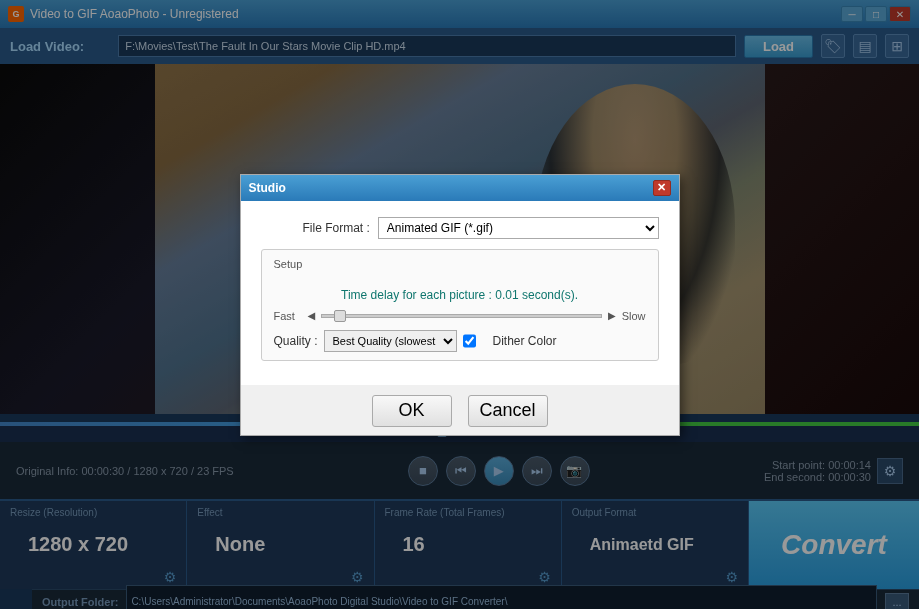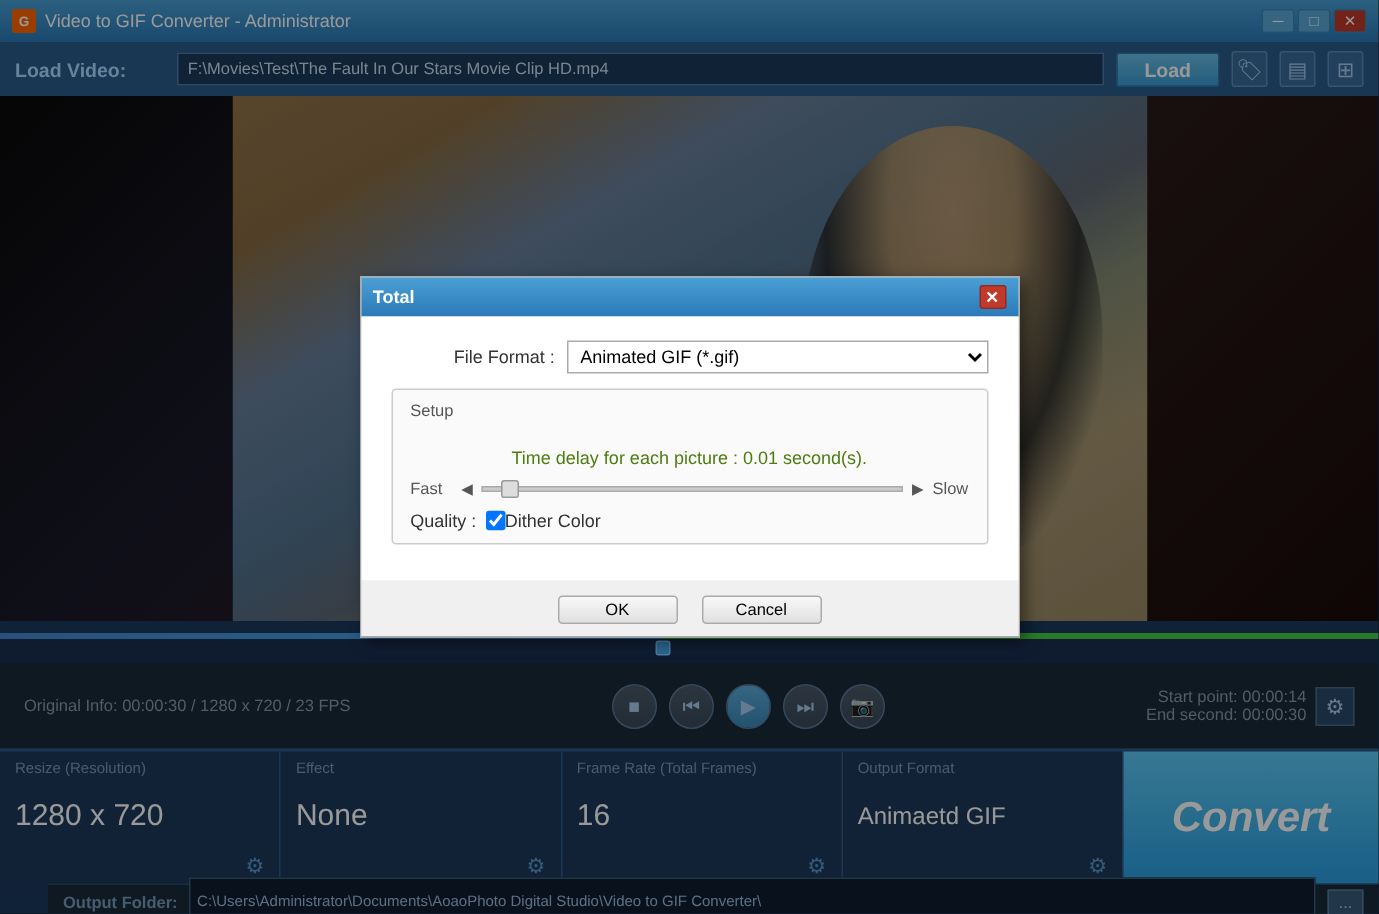"Video to GIF Converter -" span.title-text { text: Converter - Administrator -> AoaoPhoto - Unregistered }
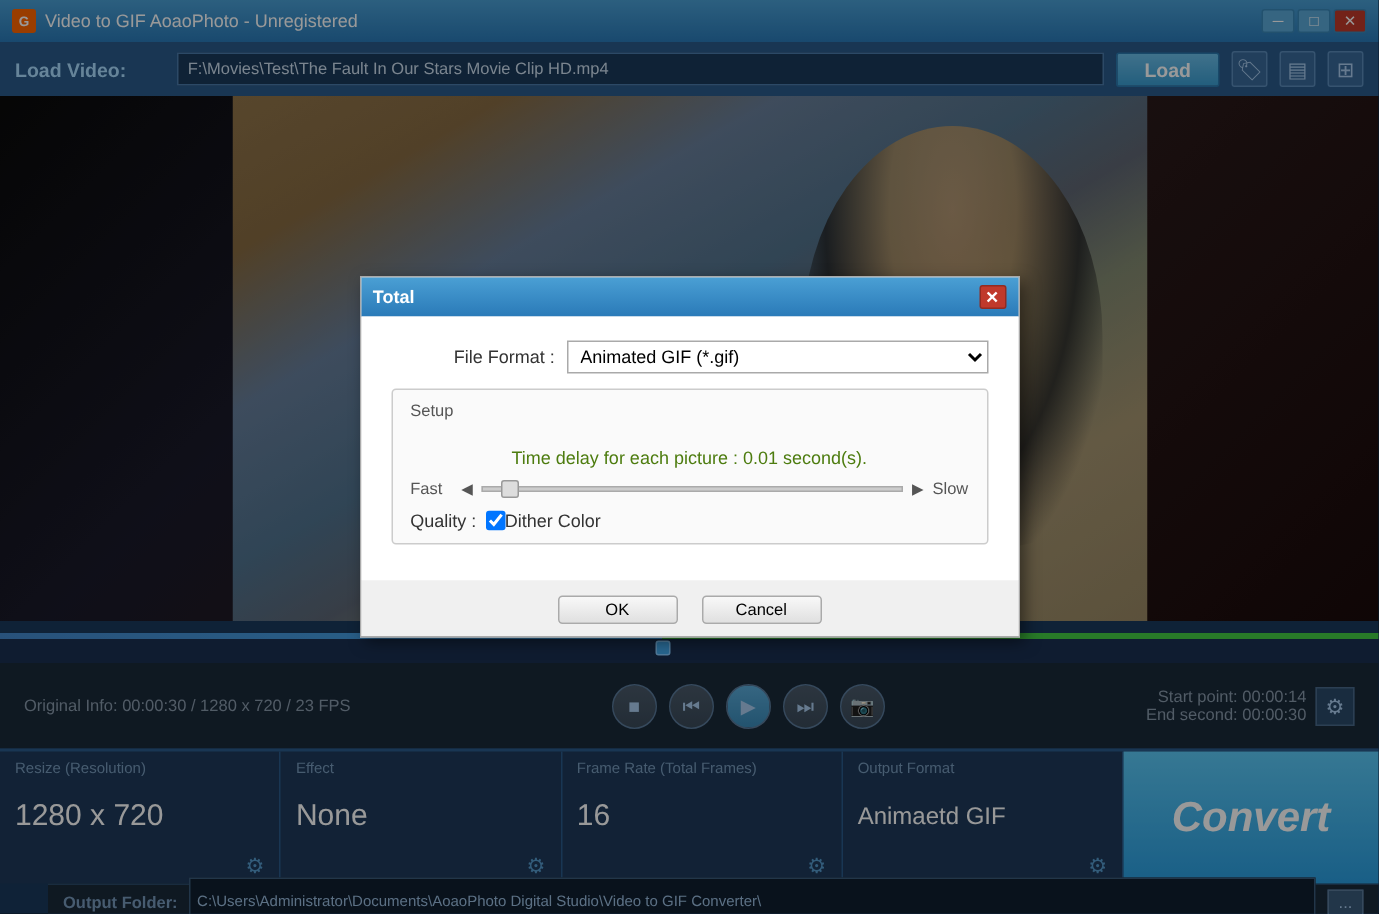"Total" span.dlg-title { text: Total -> Studio }
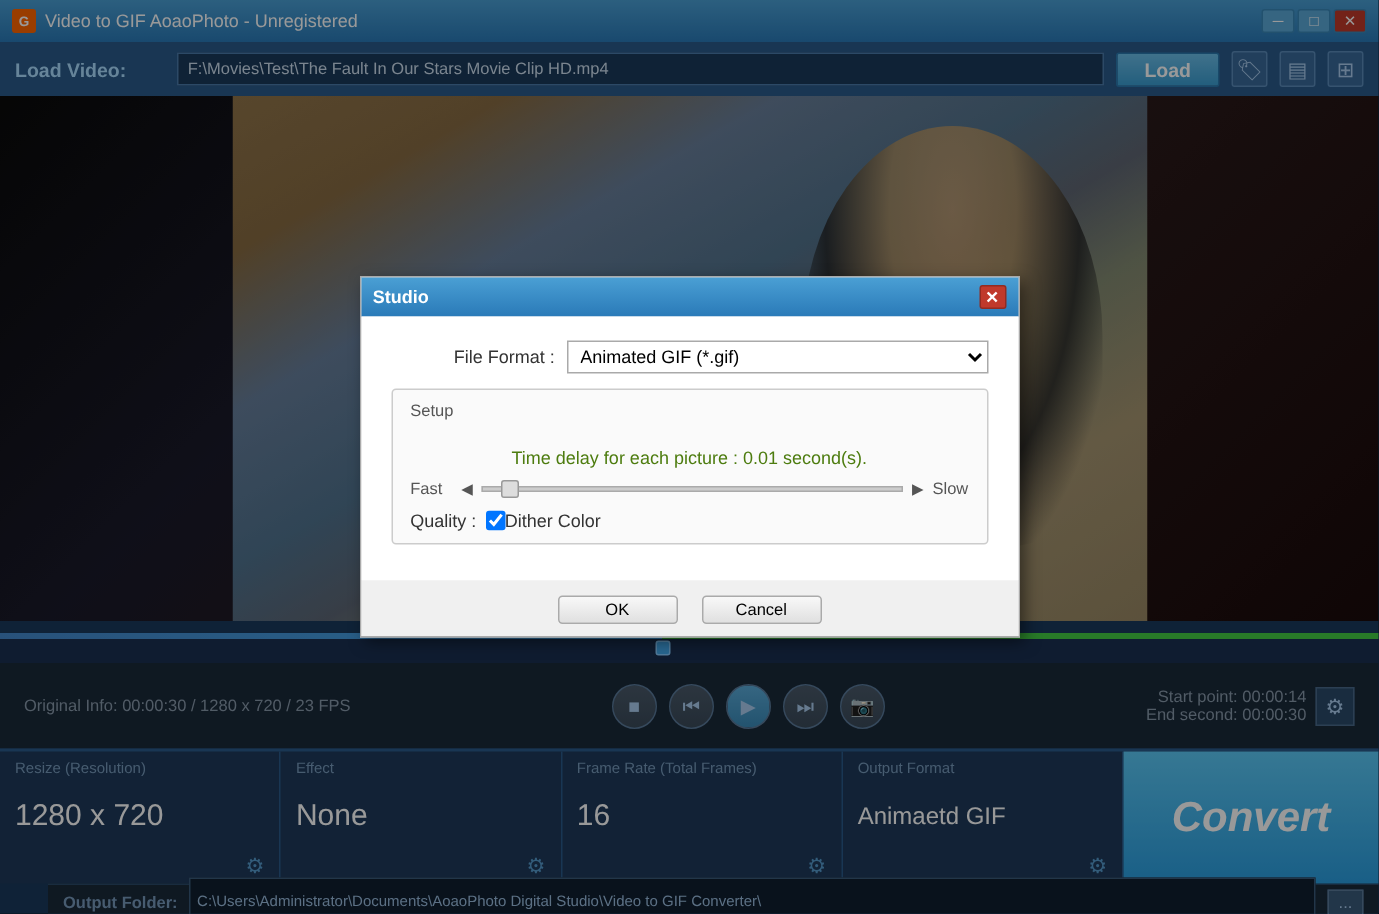"Time delay for each picture" #setup-section .time-delay-text { color: #4d7c0f -> #0f766e }
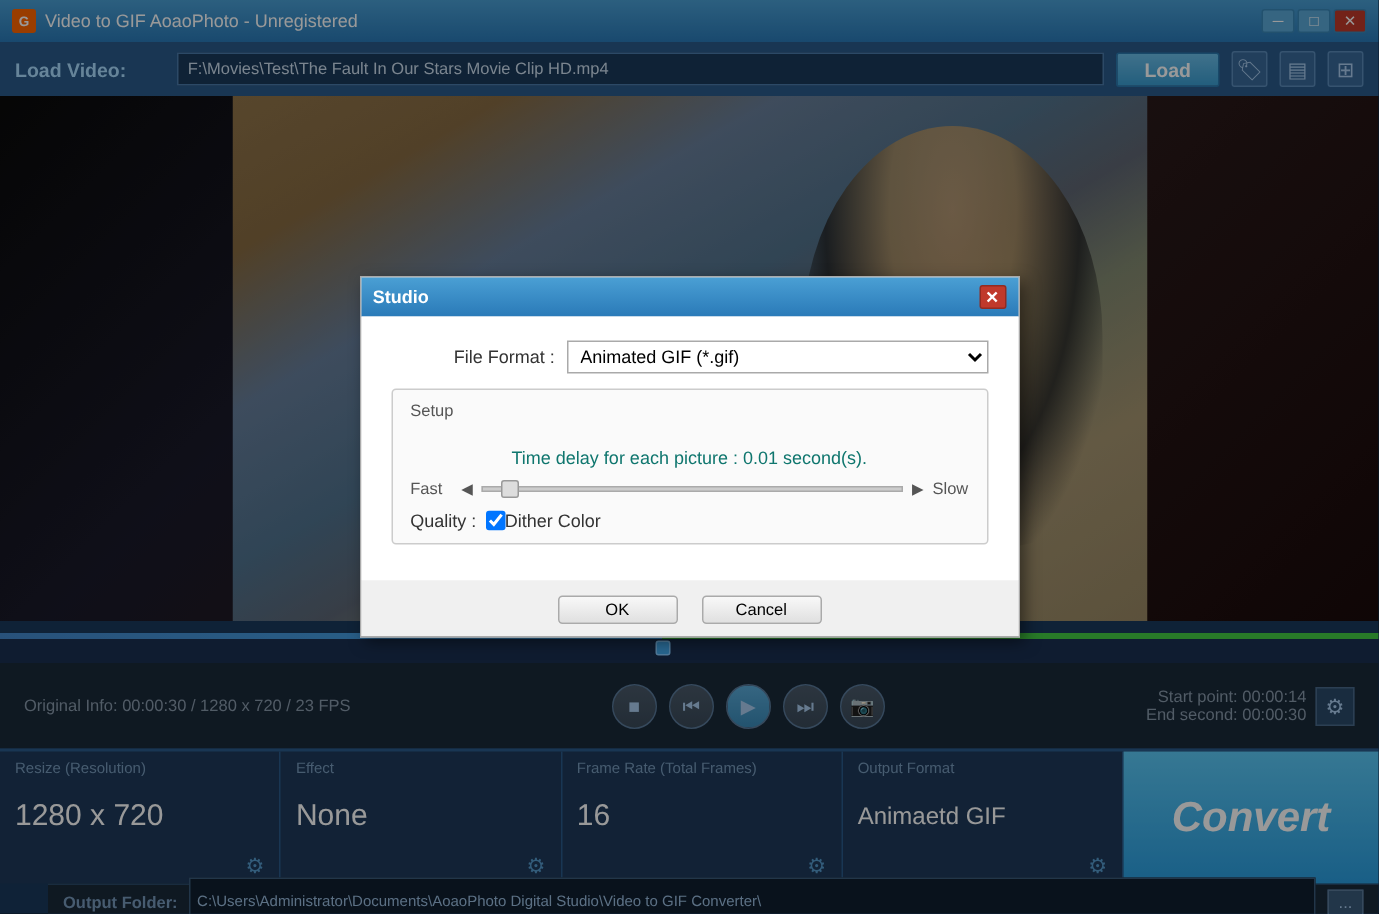"Best Quality (slowest" select { html: none -> <select> <option>Best Quality (slowest</option> <option>Normal Quality</option> <option>Fast Quality</option> </select> }
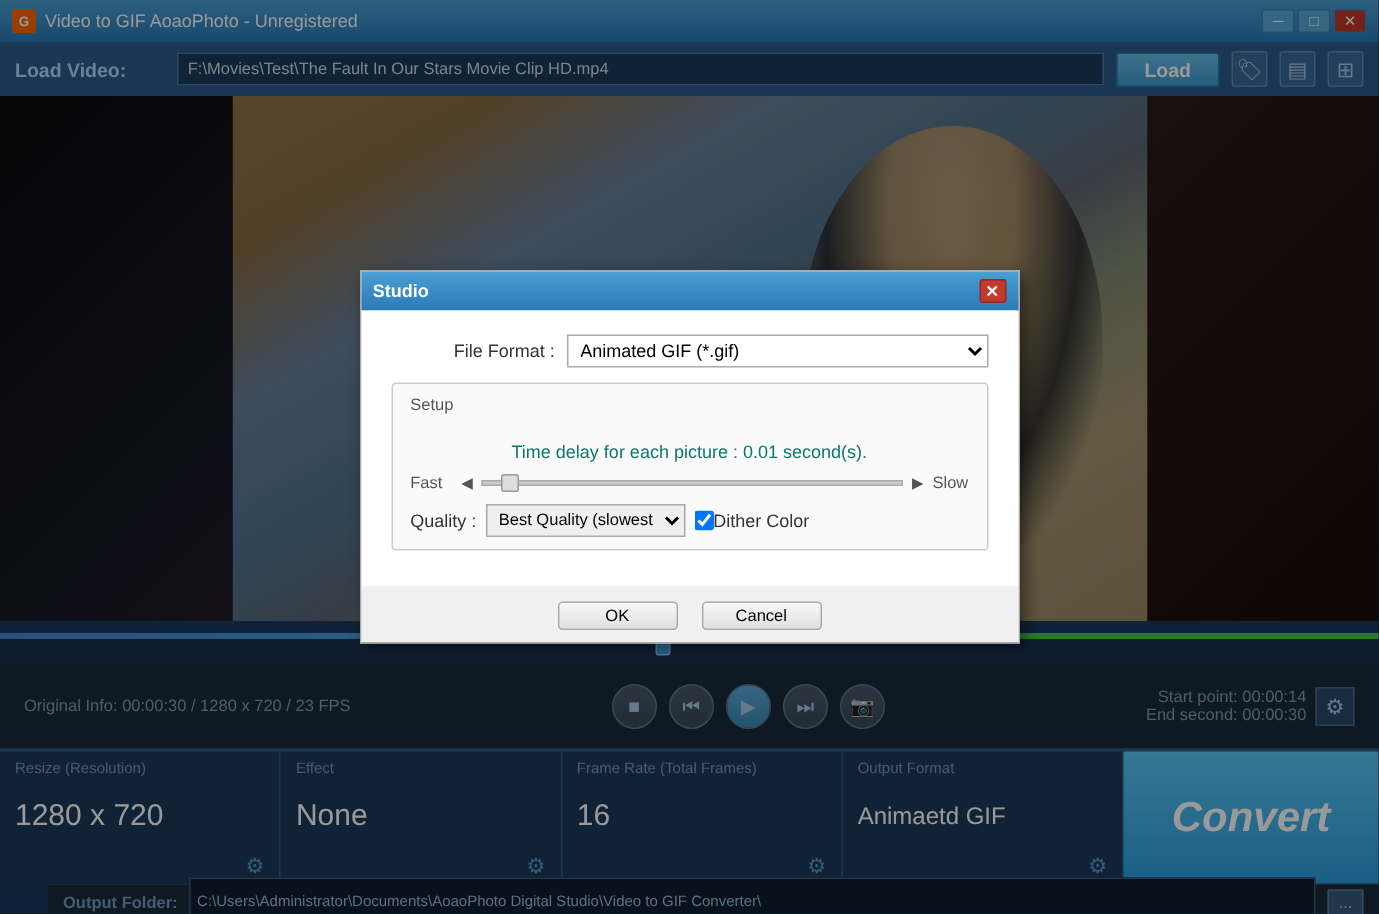"Dither Color" .quality-row .dither-check { gap: 0 -> 17px }
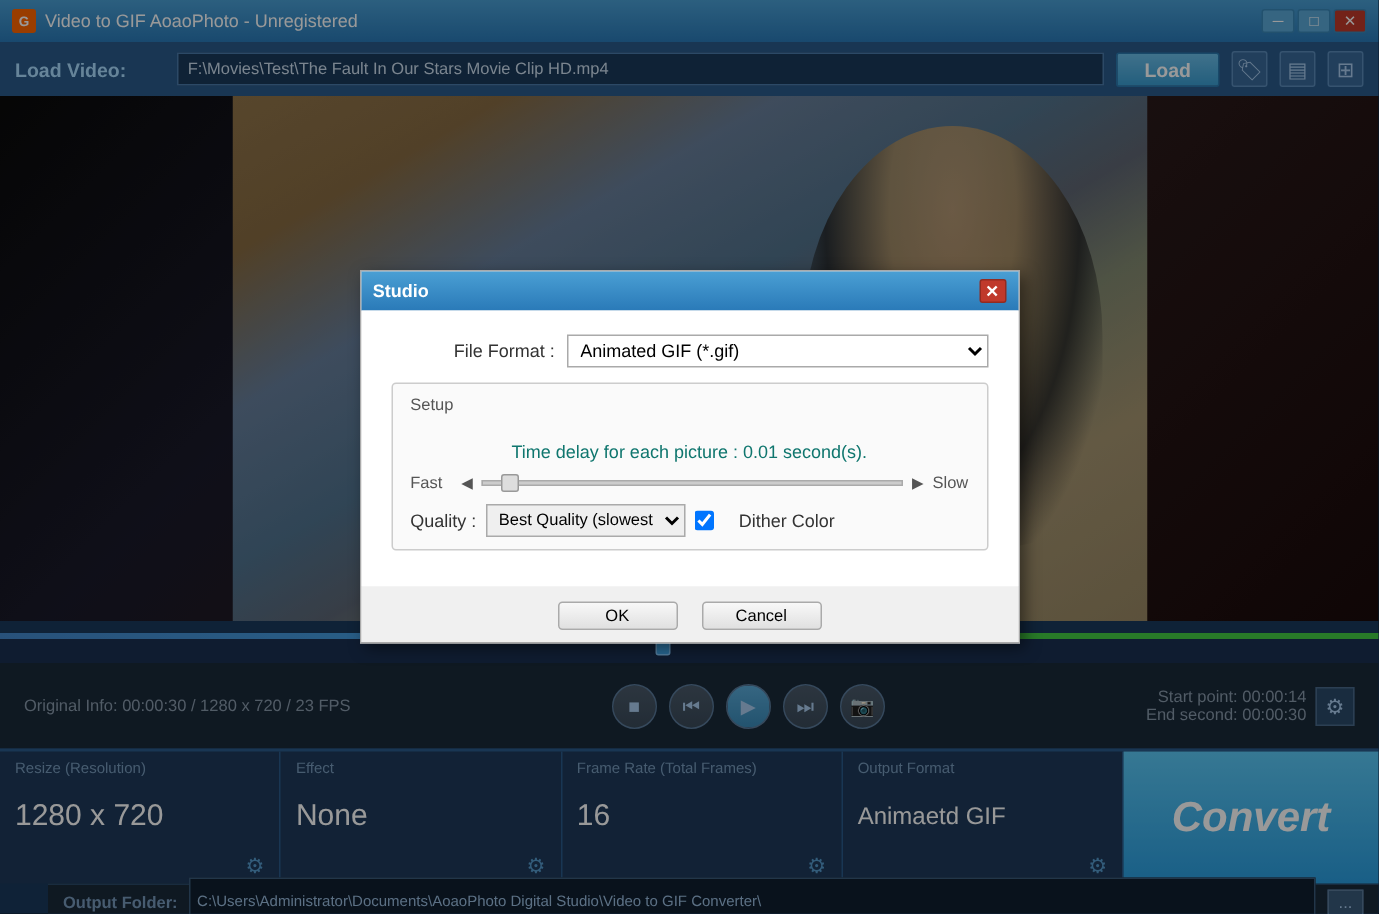"OK" #dialog-btns button { font-size: 11px -> 18px; height: 19px -> 32px }
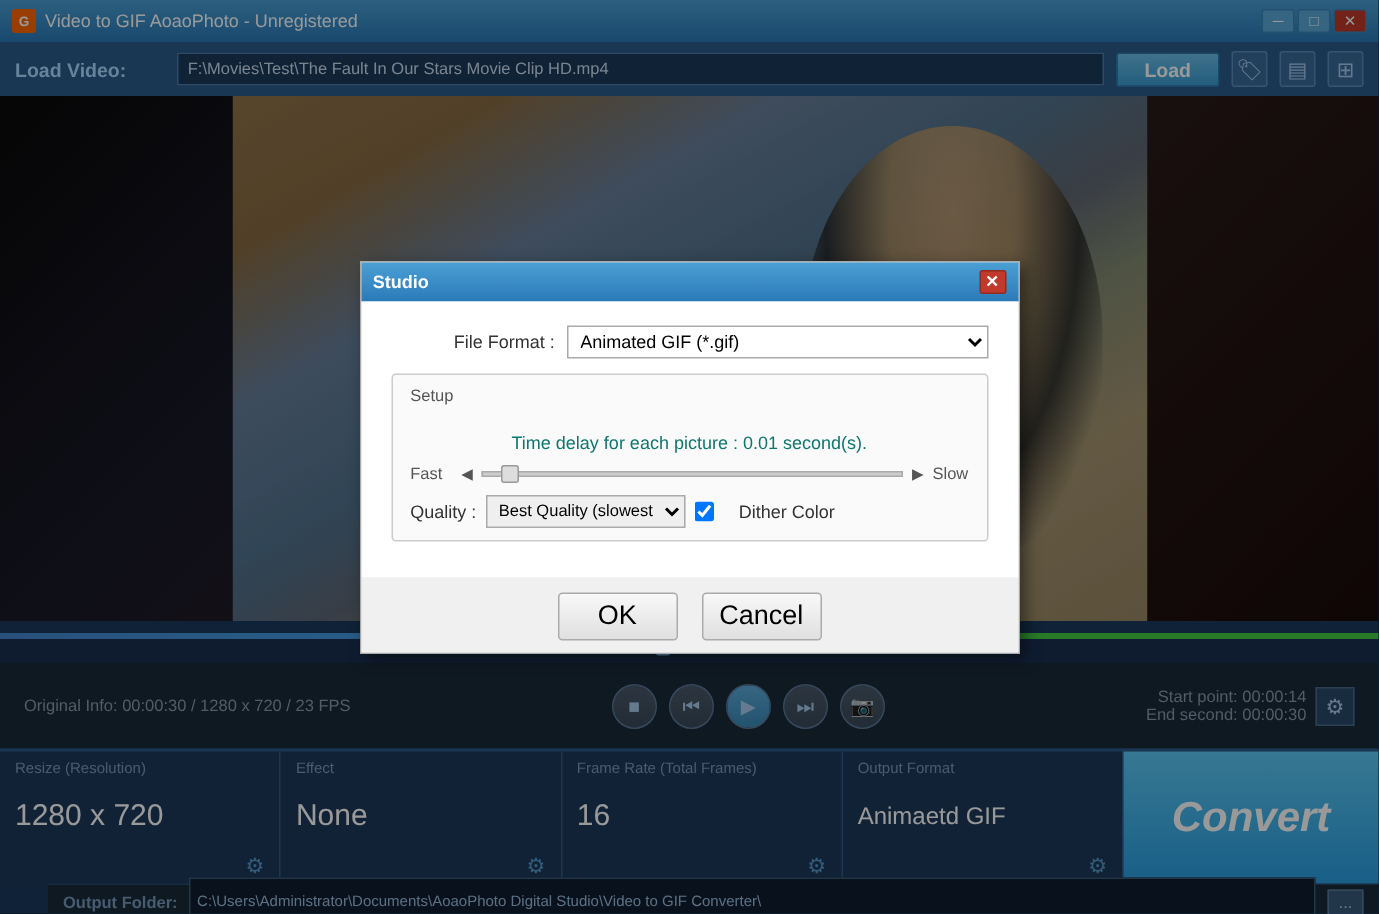"1280 x 720" .bottom-item .item-value { font-weight: normal -> bold; margin-left: none -> 18px }
